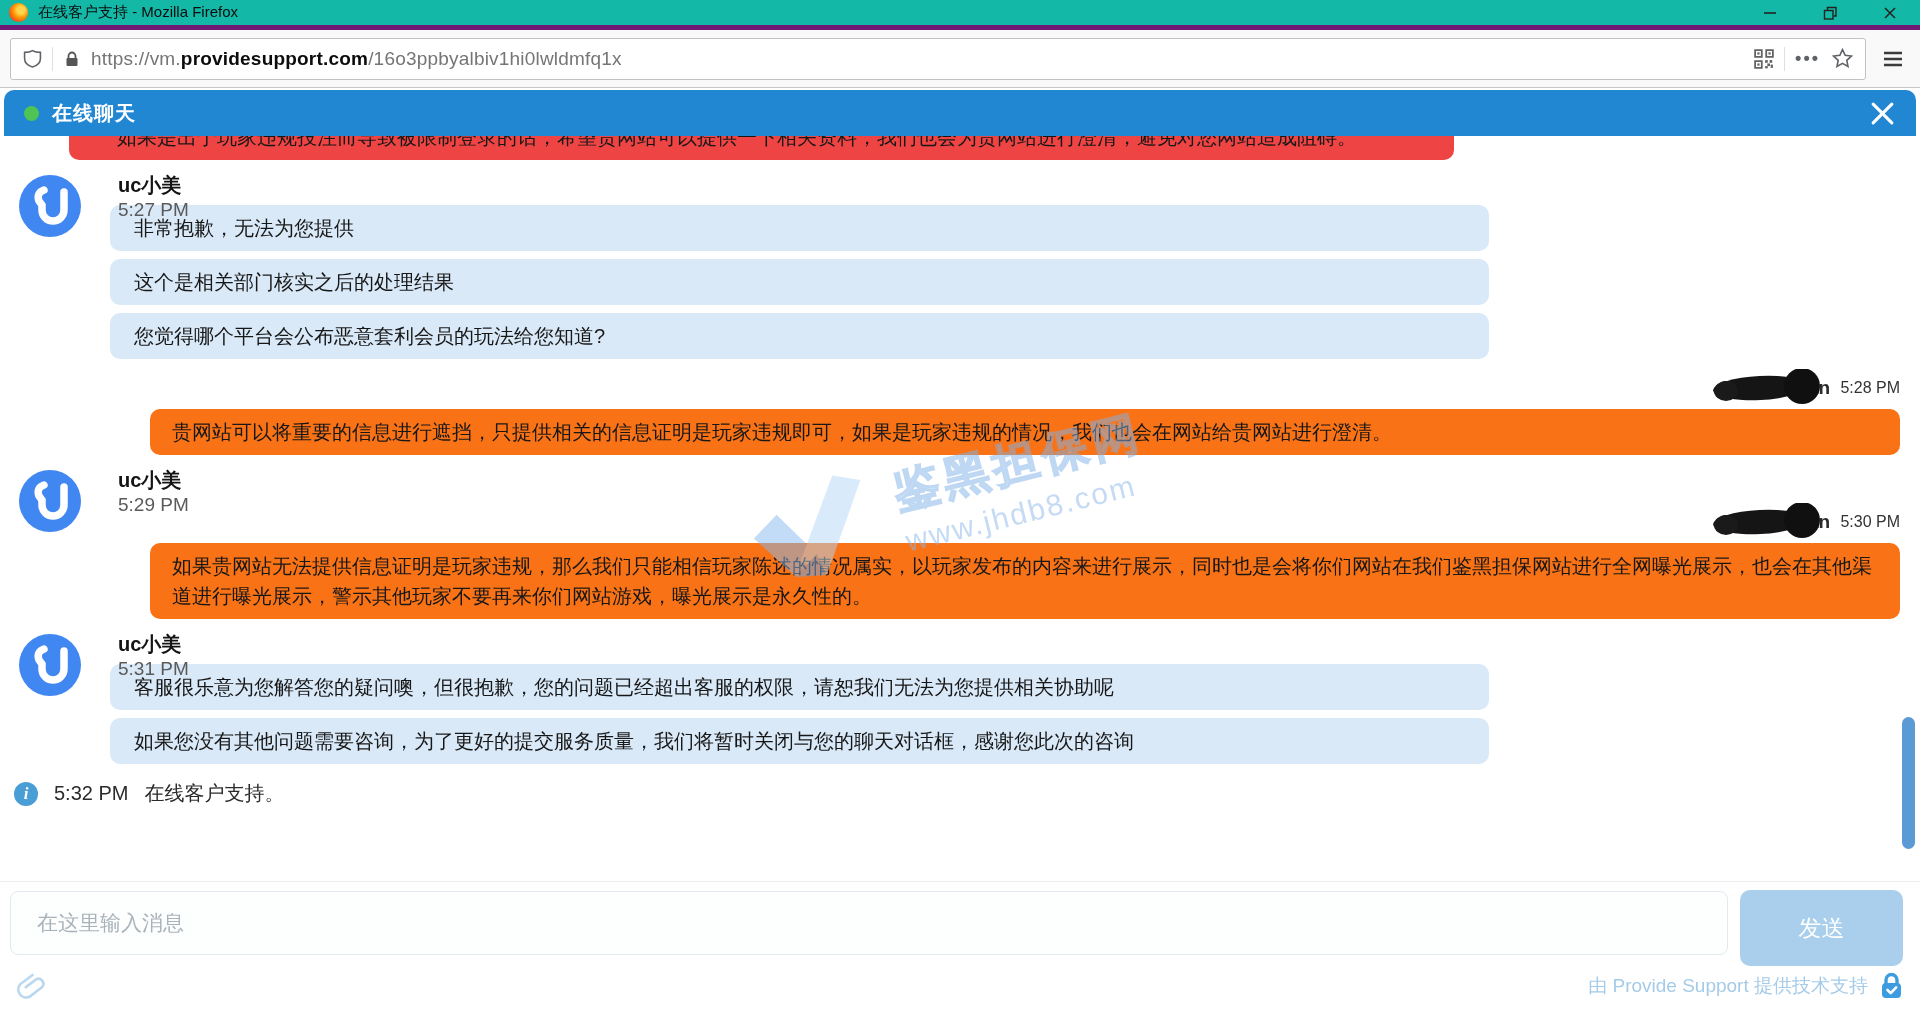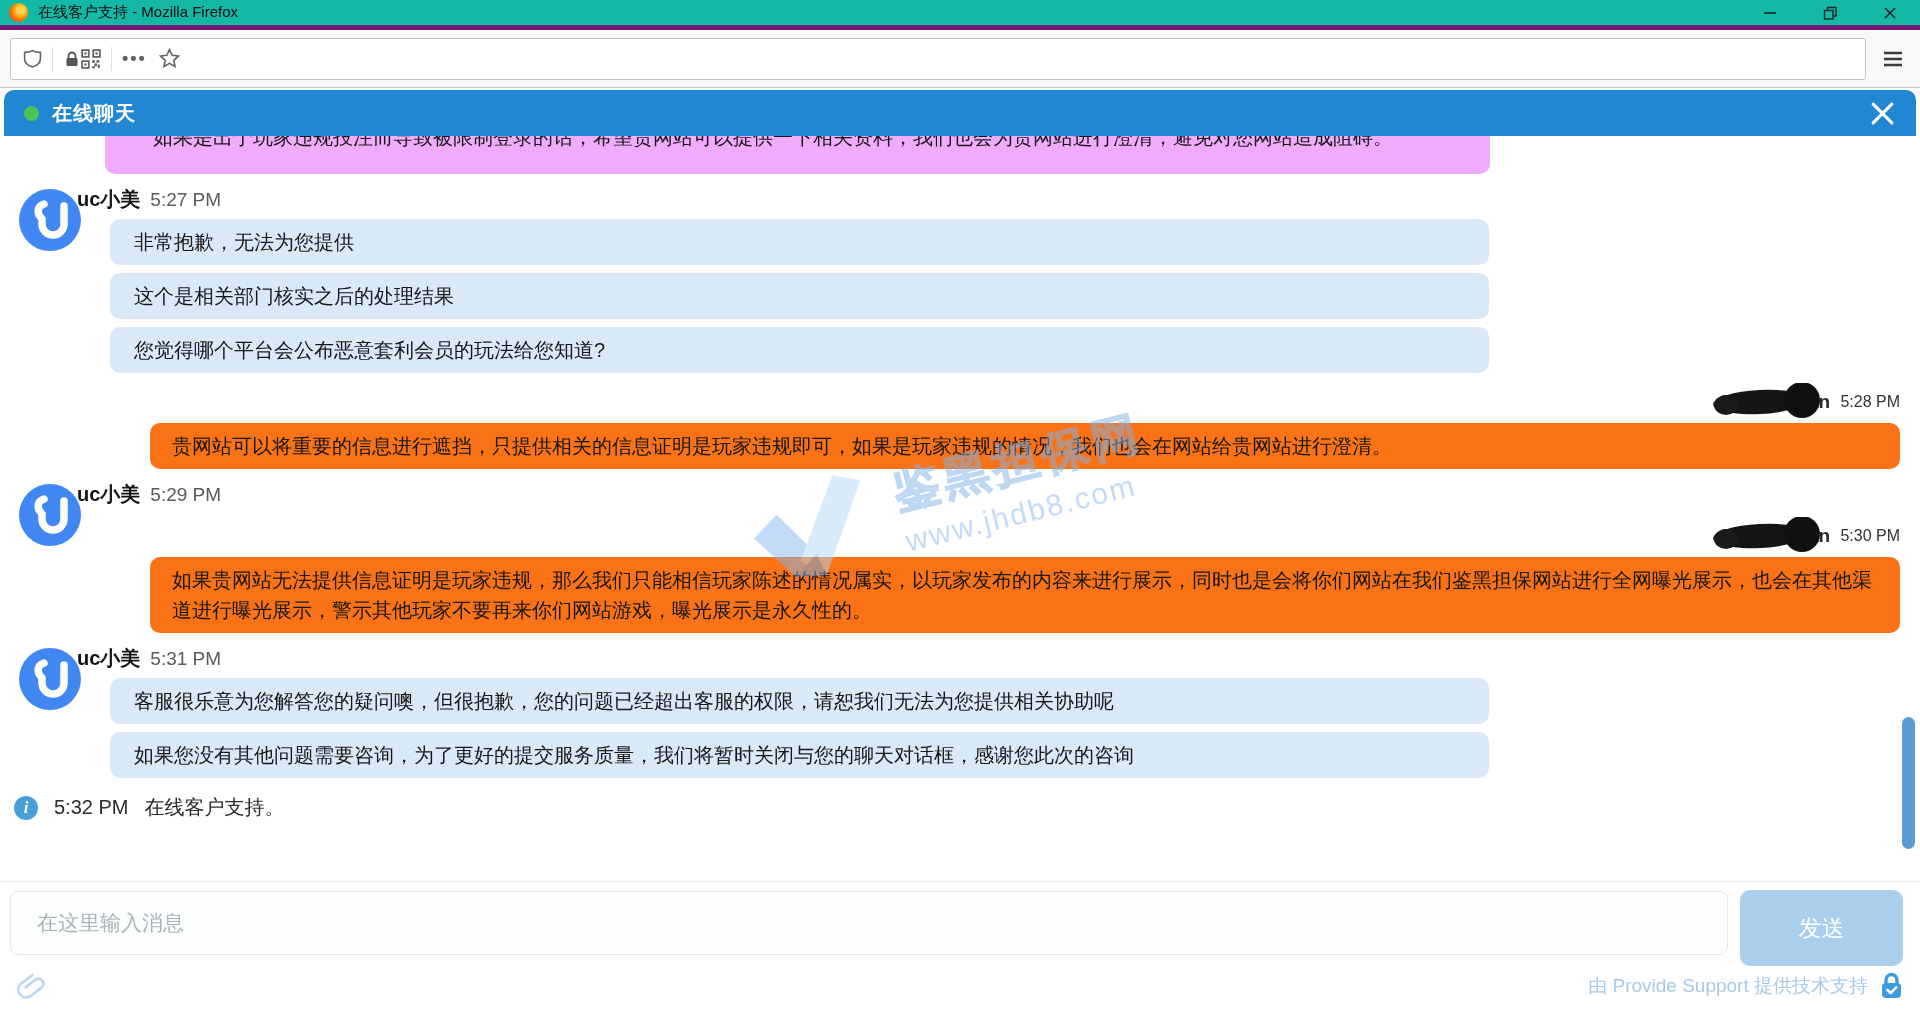"https://vm.providesupport.com/16o3ppbyal" span.url-text { html: none -> <span> <span>https://vm.</span><span>providesupport.com</span><span>/16o3ppbyalbiv1hi0lwldmfq1x</span> </span> }
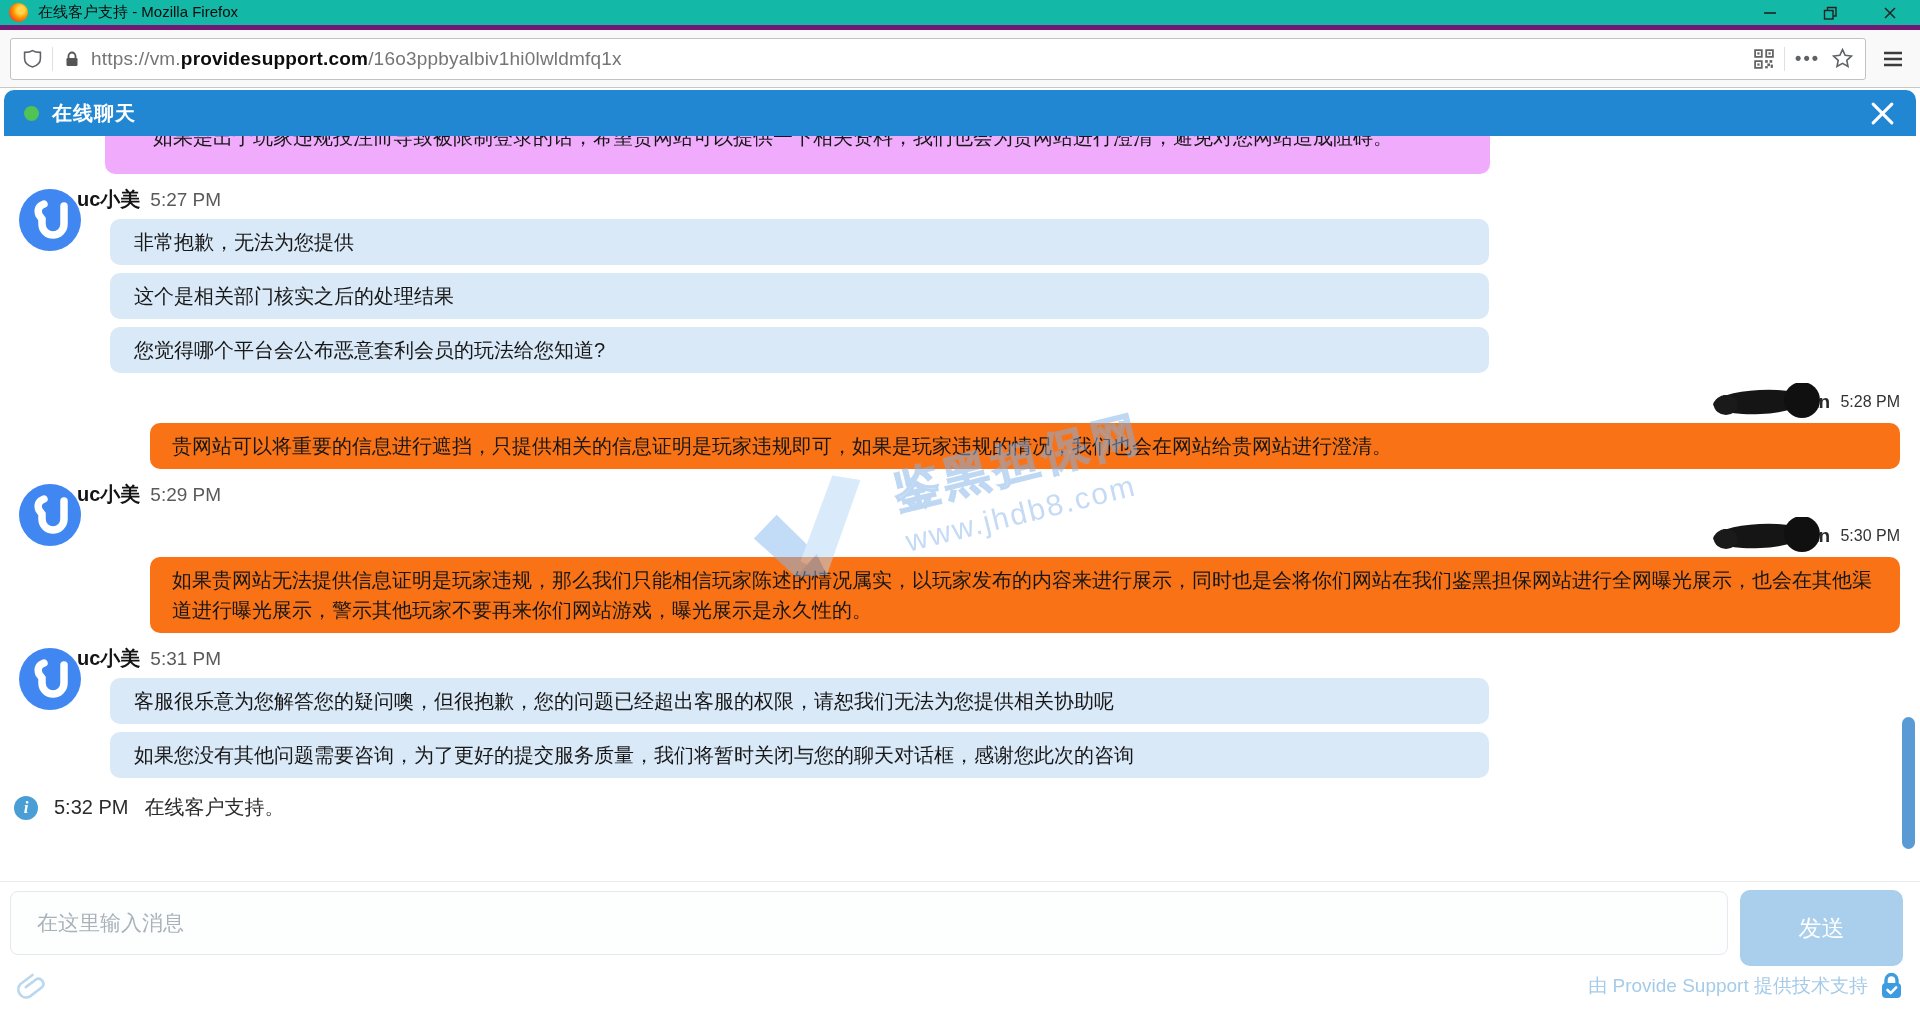"如果是出于玩家违规投注而导致被限制登录的话，希望贵网站可以提供一下相关资料，我们" .partial-bubble { background: #f0abfc -> #ef4444; height: 38px -> 24px; margin-left: 105px -> 69px }
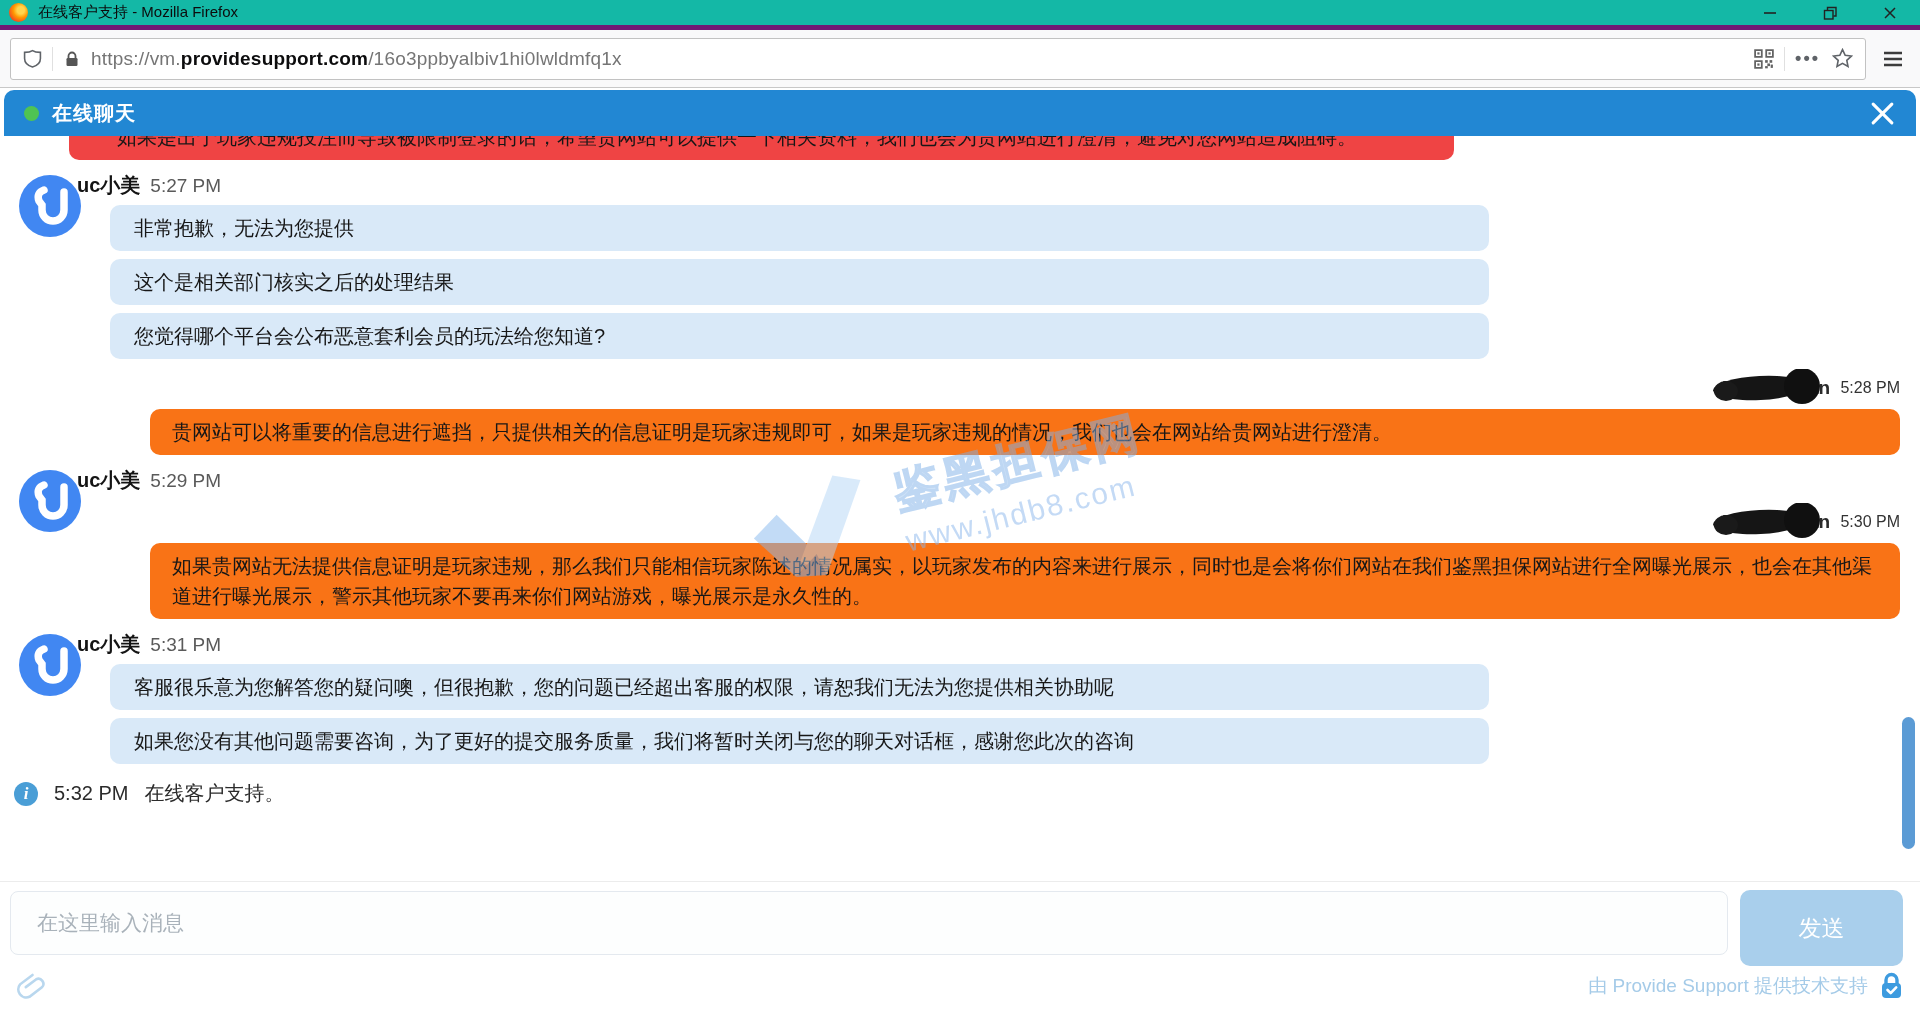"uc小美" .group-head { flex-direction: none -> column; gap: 10px -> none; margin-left: 77px -> 118px }
